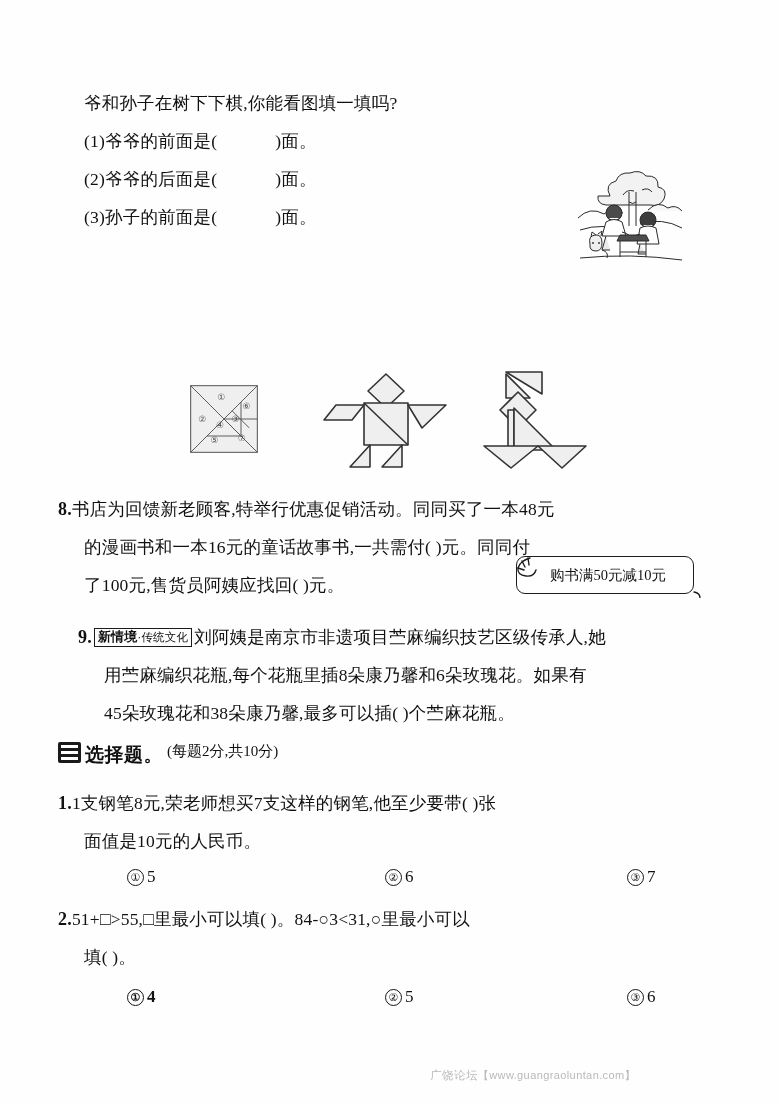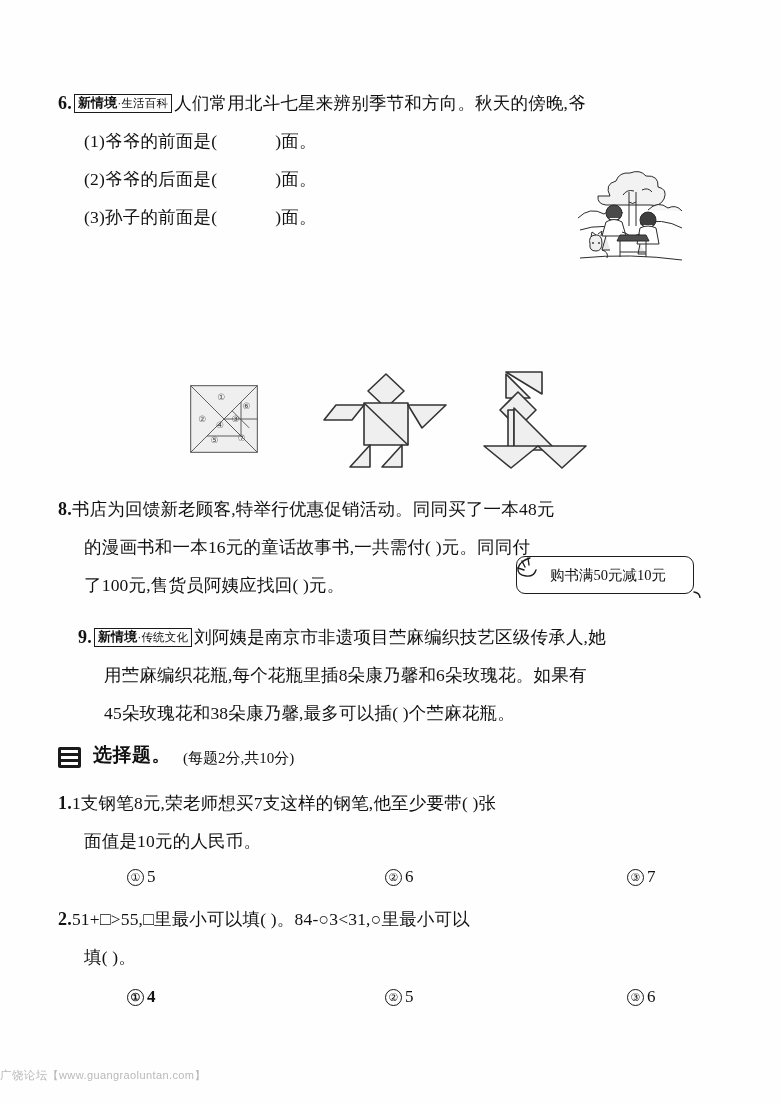"6. 新情境·生活百科 人们常用北斗七星来辨别季节和方向。秋天的傍晚,爷" div.line { html: <div> <span>6.</span><span><span>新情境</span><span>·</span><span>生活百科</span></span><span>人们常用北斗七星来辨别季节和方向。秋天的傍晚,爷</span> </div> -> none }
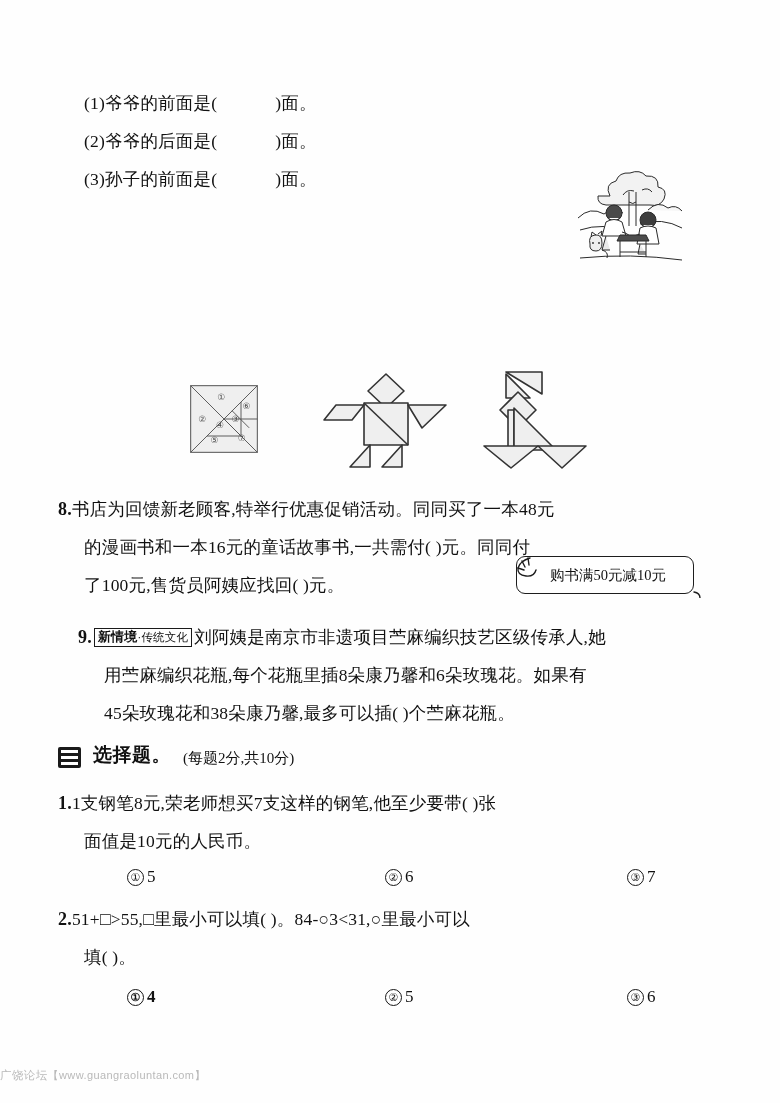"爷和孙子在树下下棋,你能看图填一填吗?" div.line { html: none -> <div>爷和孙子在树下下棋,你能看图填一填吗?</div> }
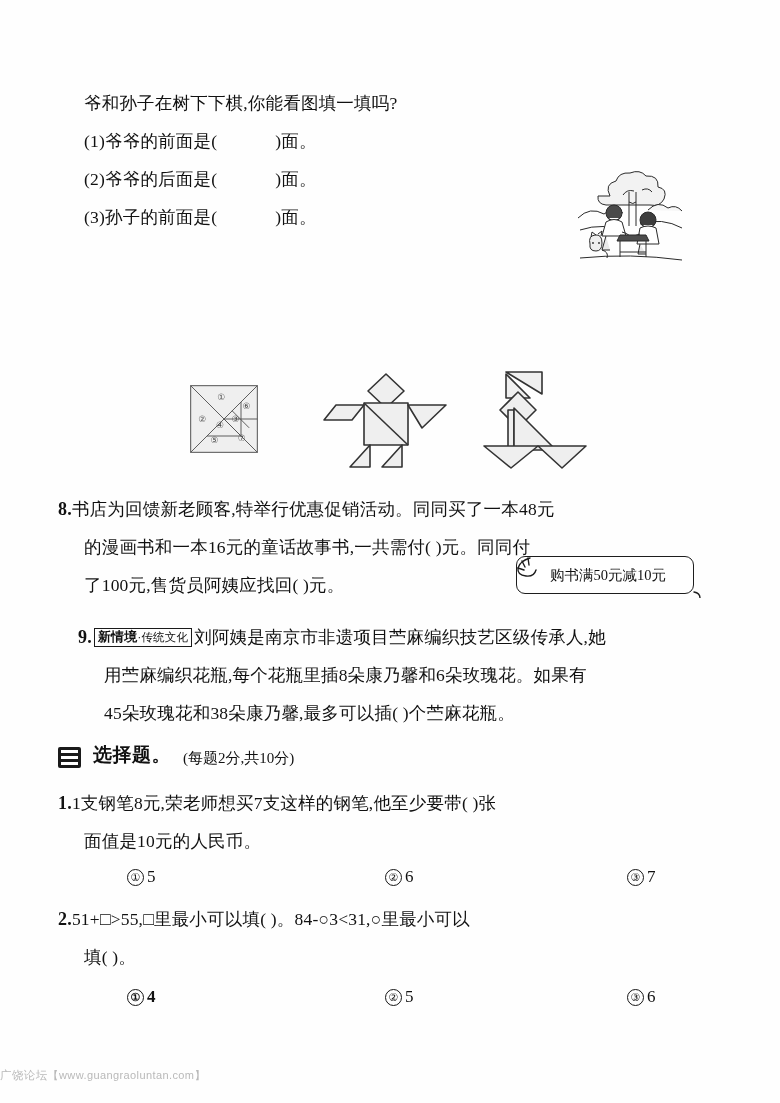"选择题。" .section-head { align-items: flex-end -> flex-start; gap: 12px -> 4px }
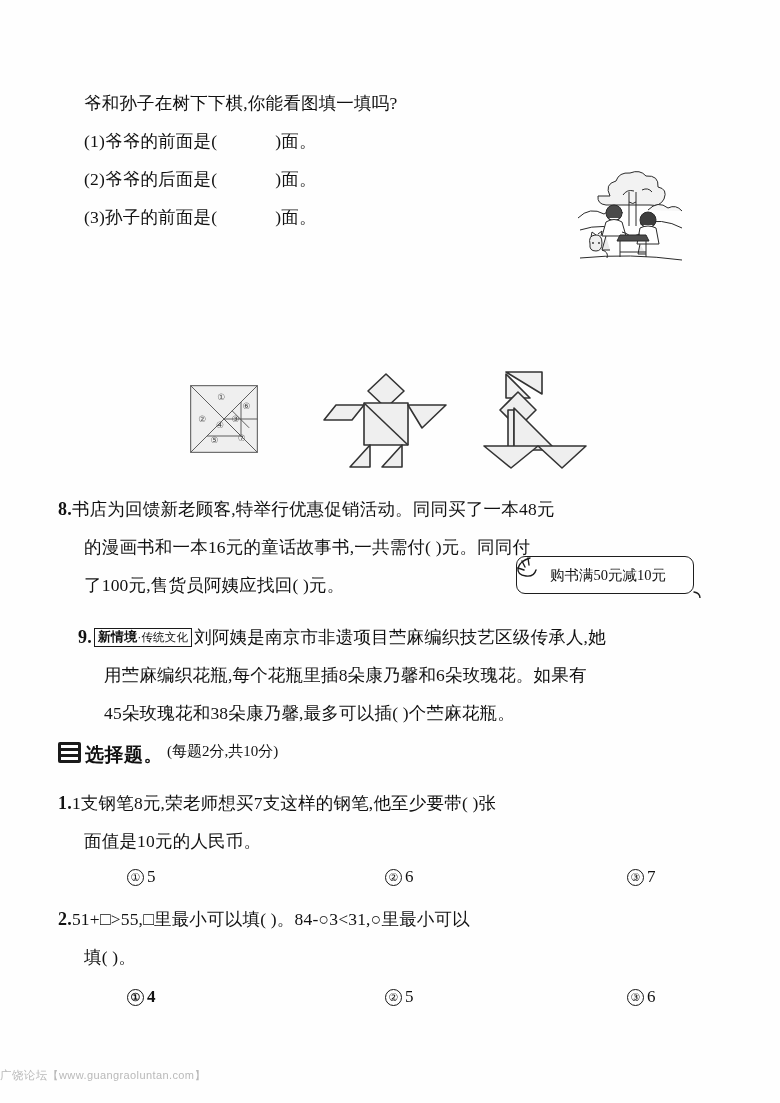"广饶论坛【www.guangraoluntan.com】" .watermark { text-align: left -> right }
